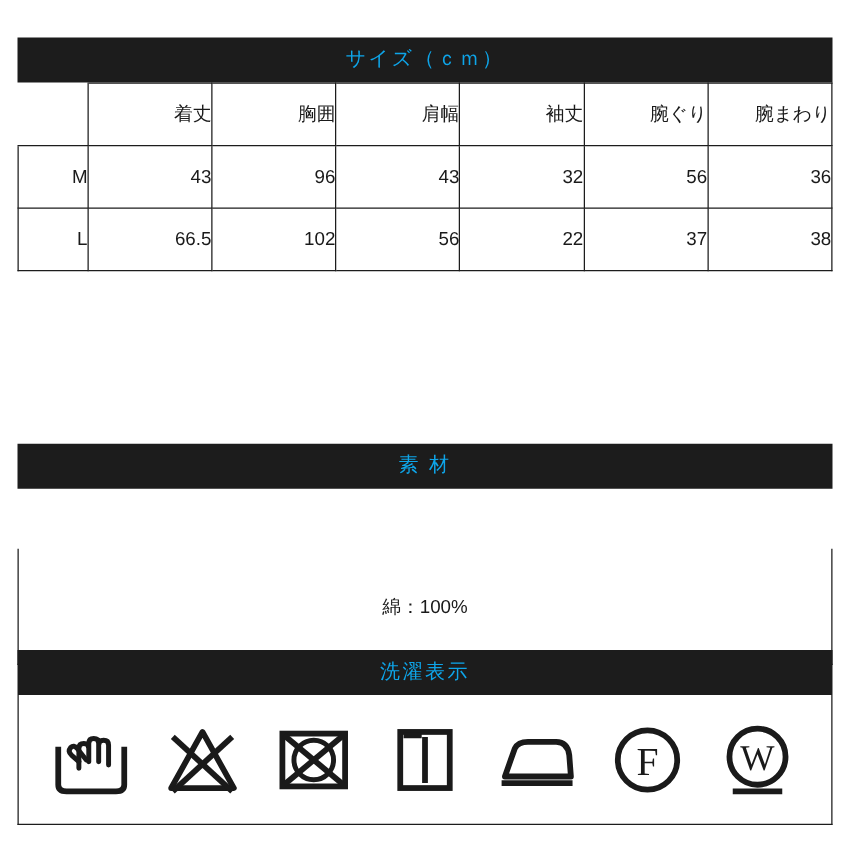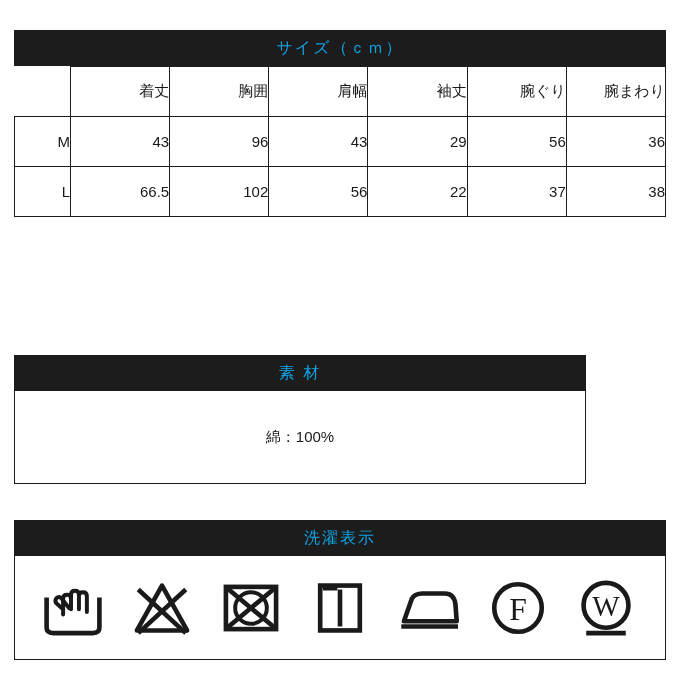"29" td { text: 29 -> 32 }
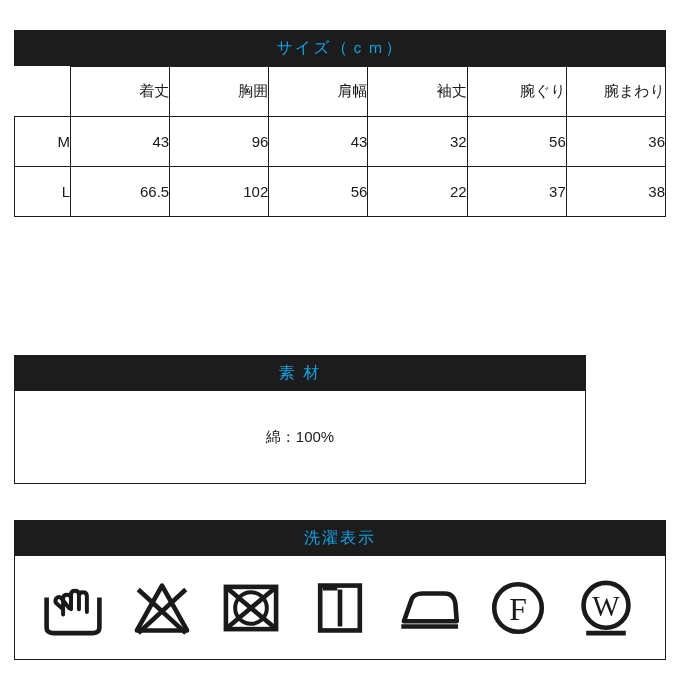"素 材" .material-block { width: 572px -> 652px }
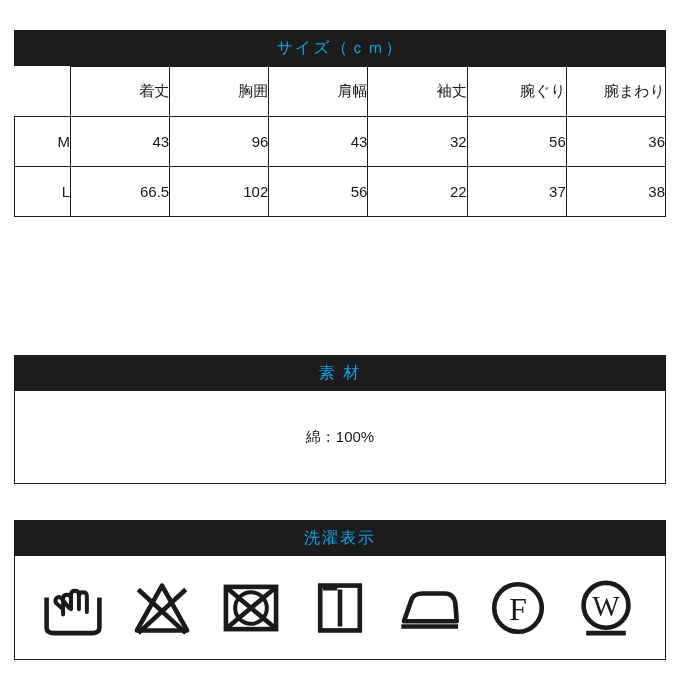"綿：100%" .material-body { margin-top: none -> 48px }
